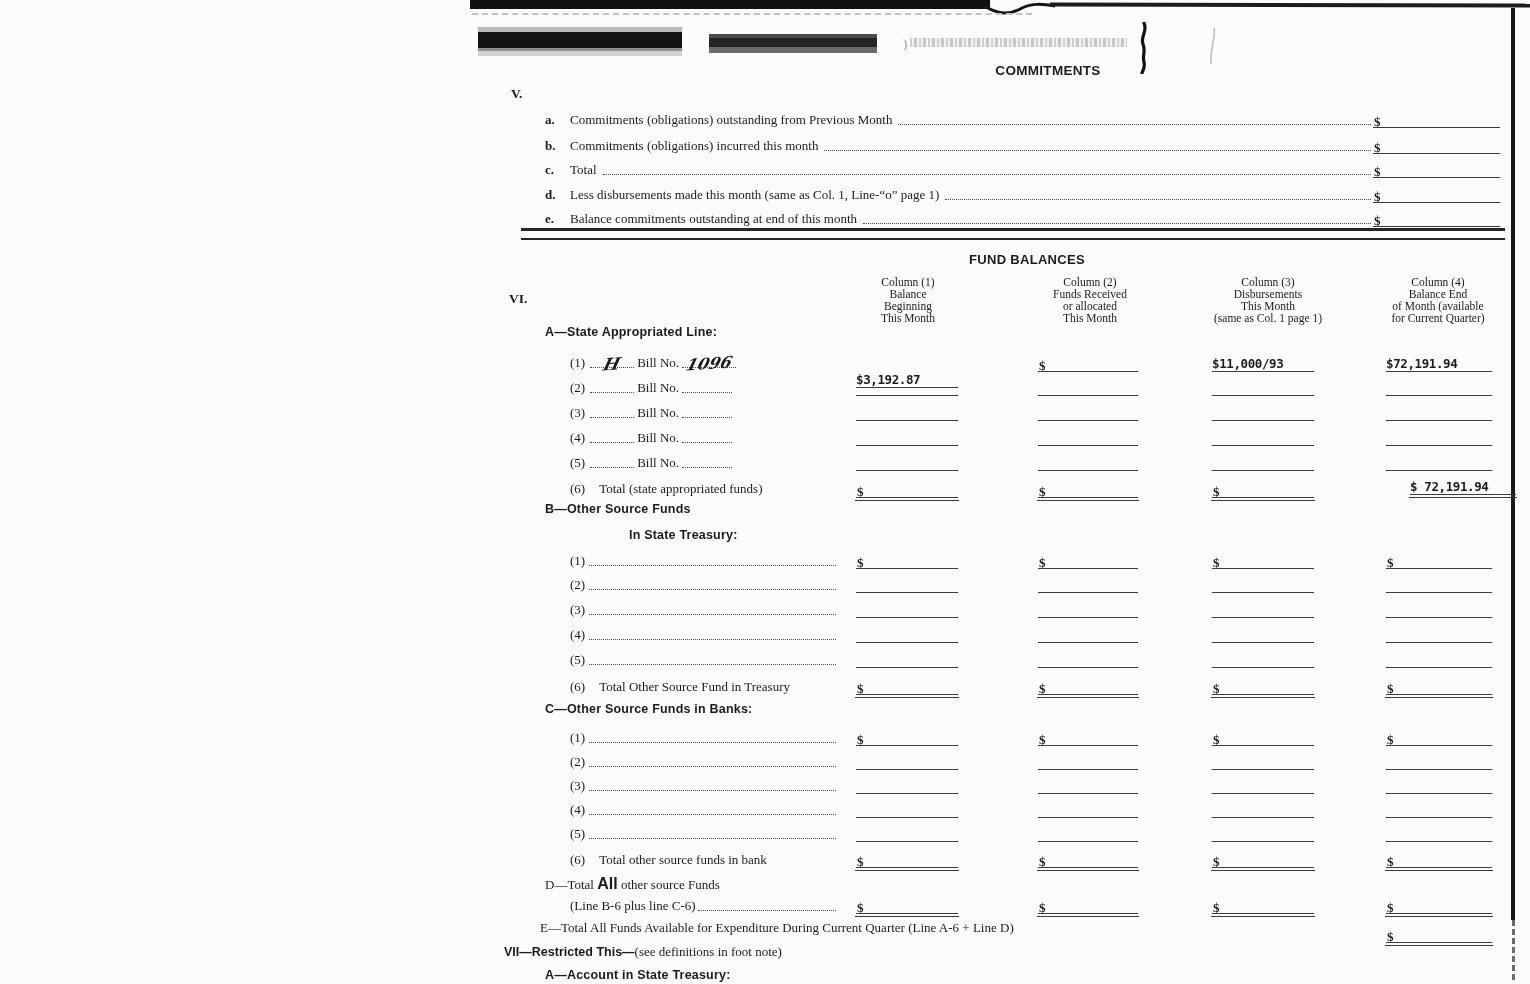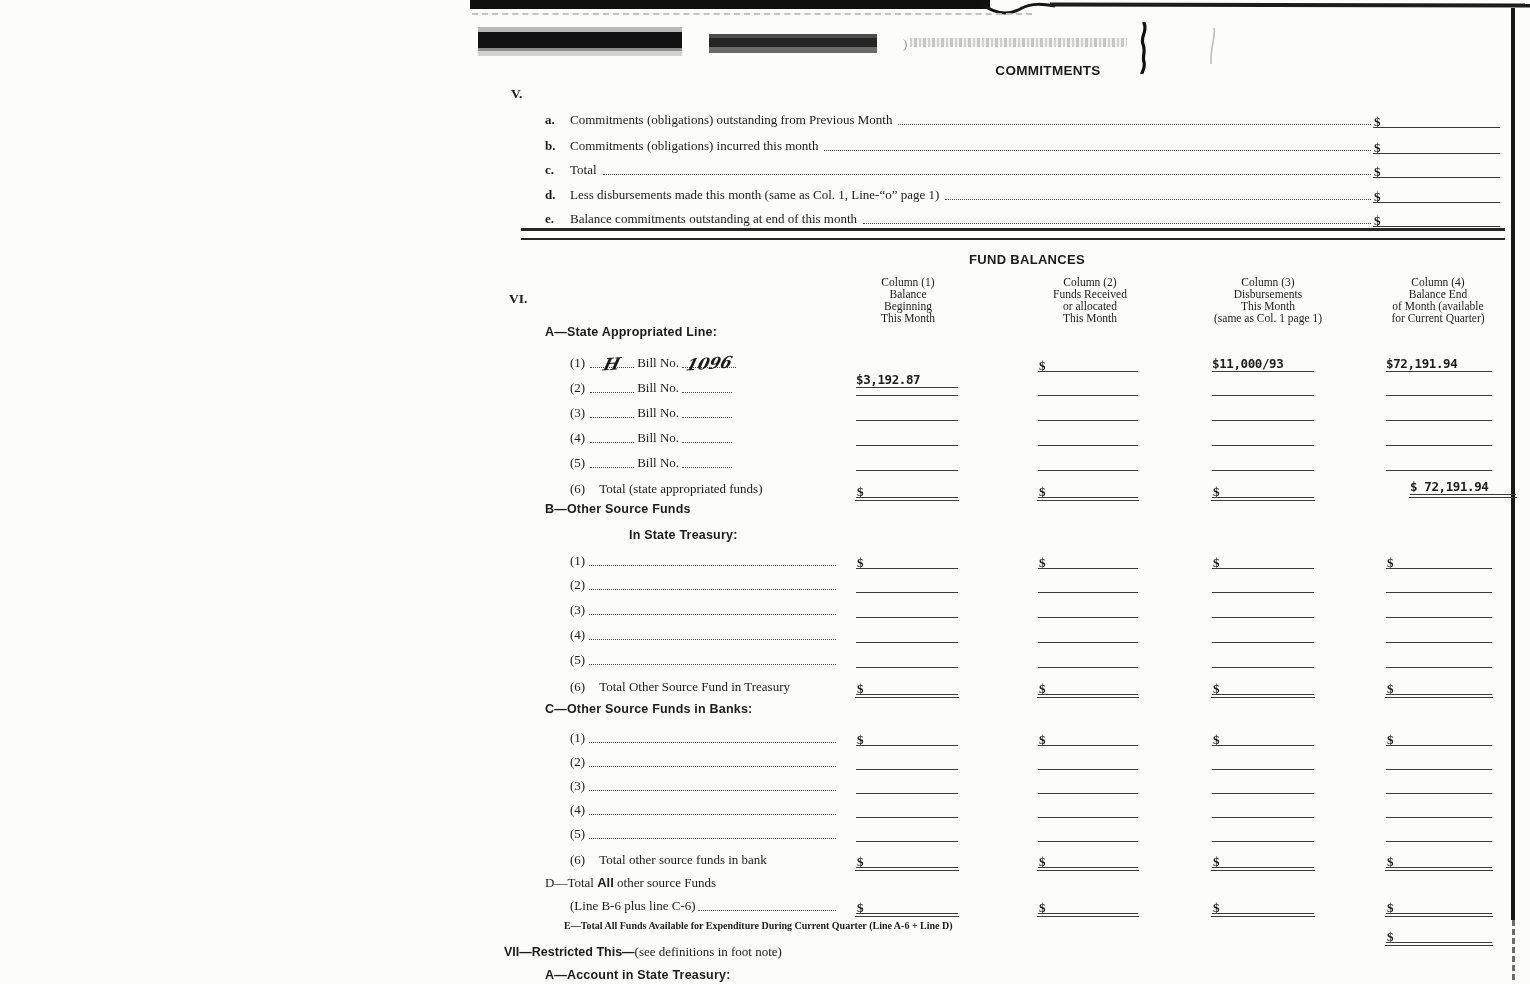"All" b.sans { font-size: 13px -> 16px }
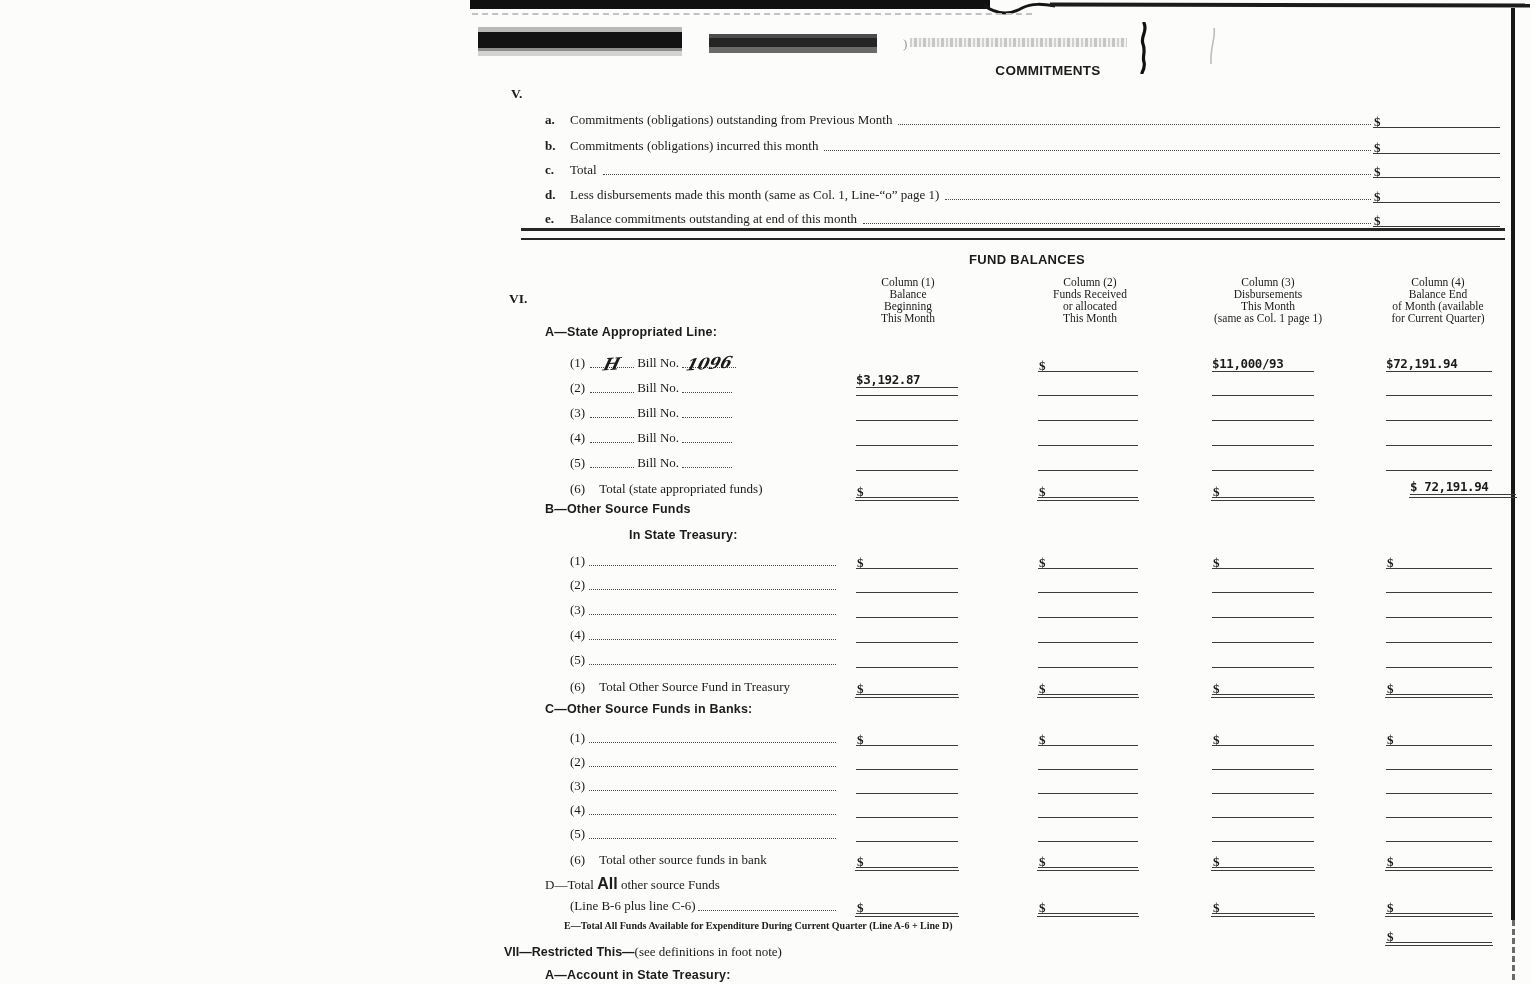"E—Total All Funds Available for" div.abs { font-size: 10px -> 13px; font-weight: bold -> none; left: 564px -> 540px }
